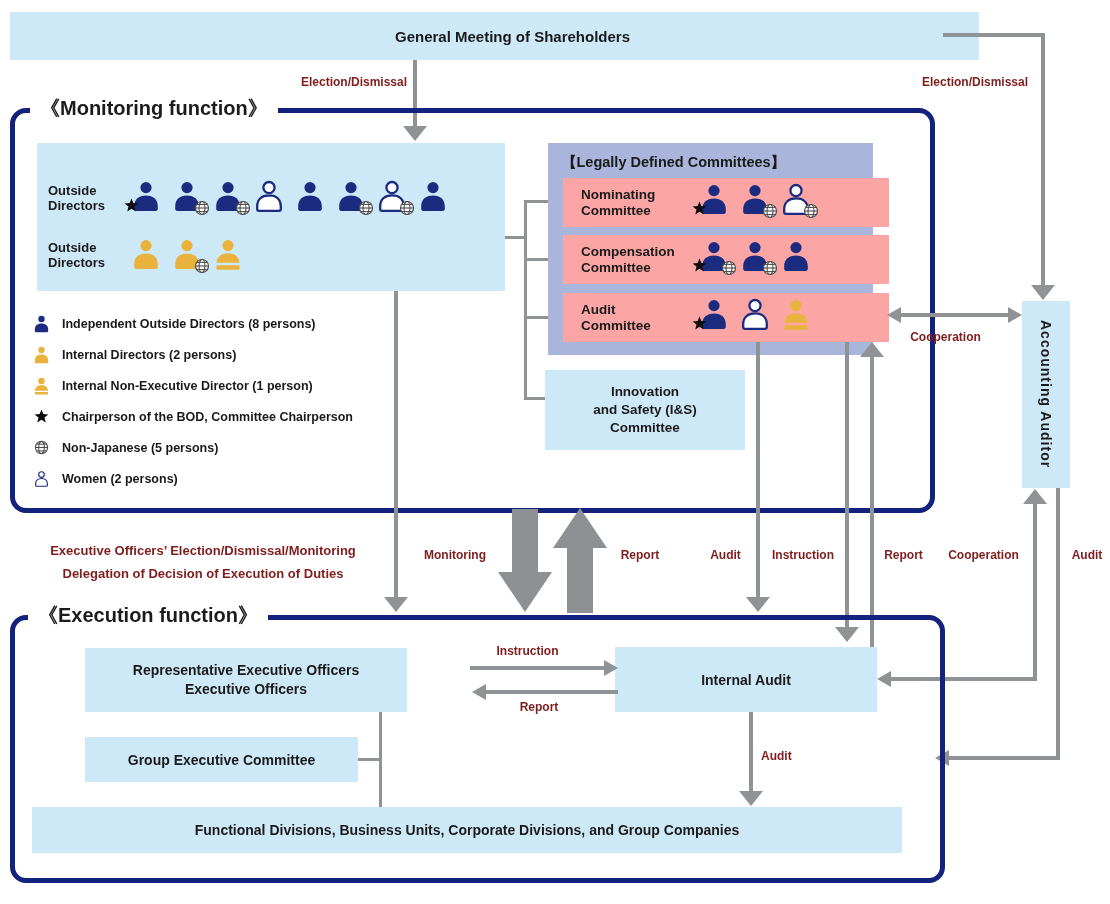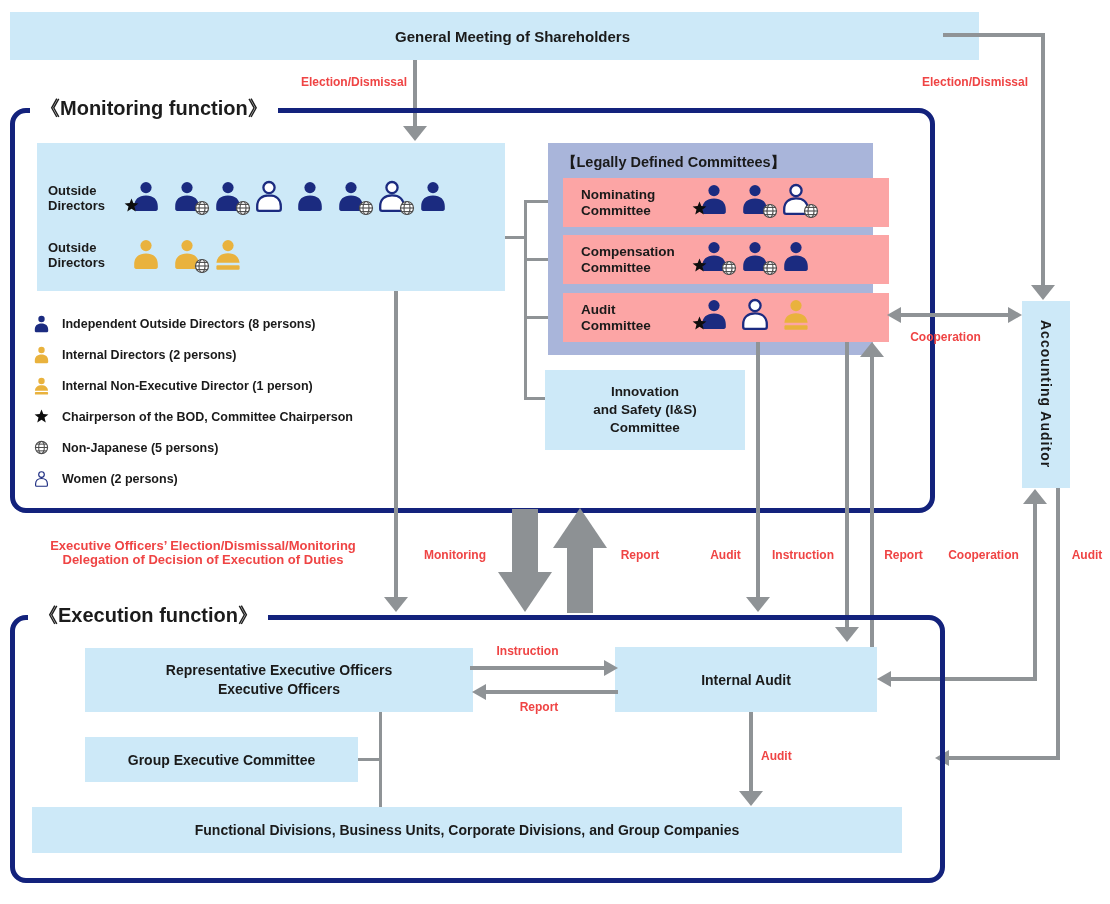"Election/Dismissal" .lbl { color: #ef4444 -> #7f1d1d }
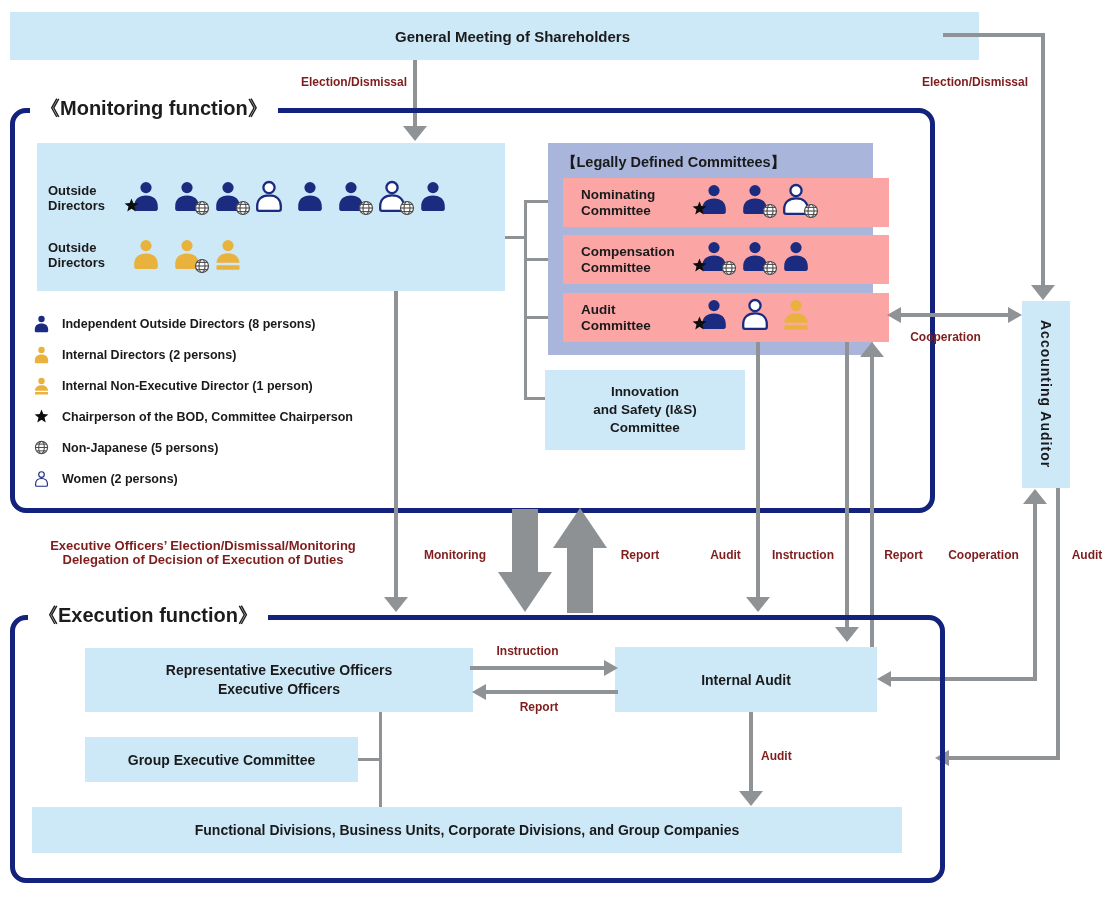"Executive Officers’" div.lbl { line-height: 14px -> 23px }
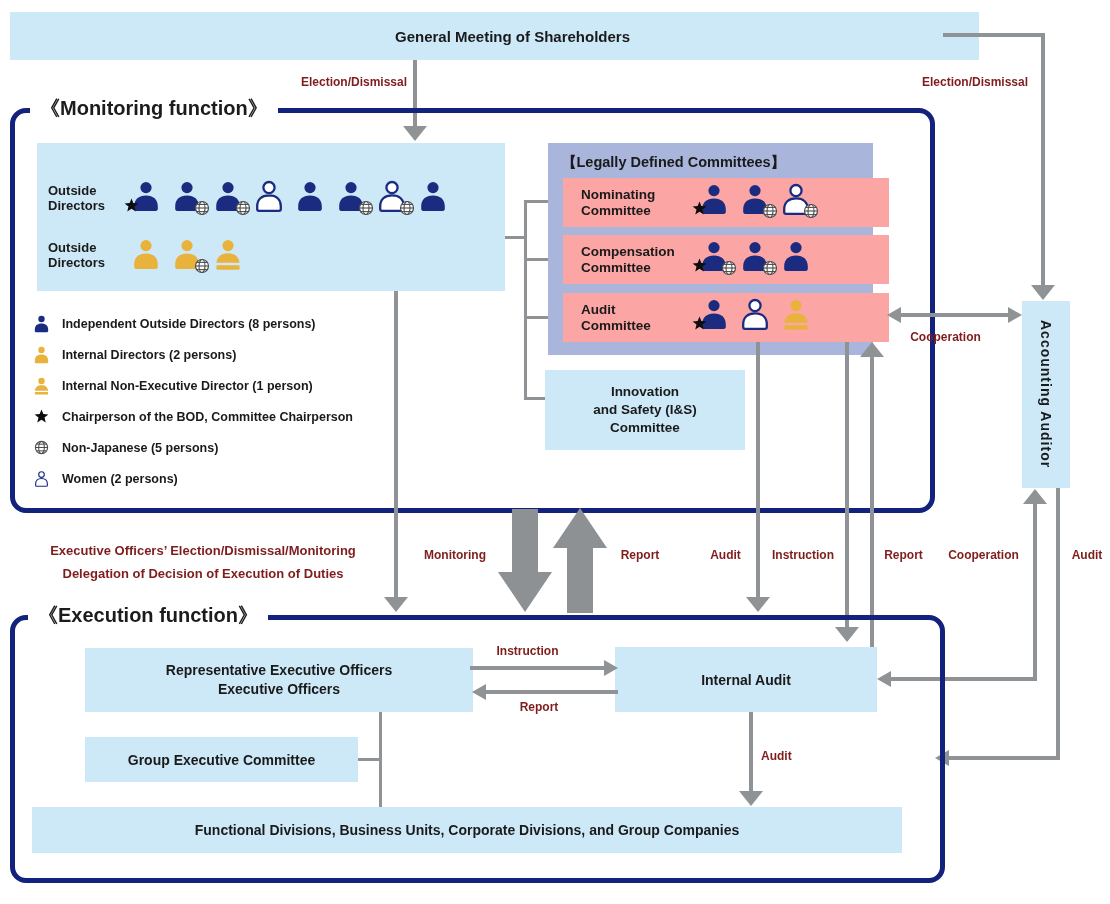"Representative Executive Officers" div.box { width: 388px -> 322px }
